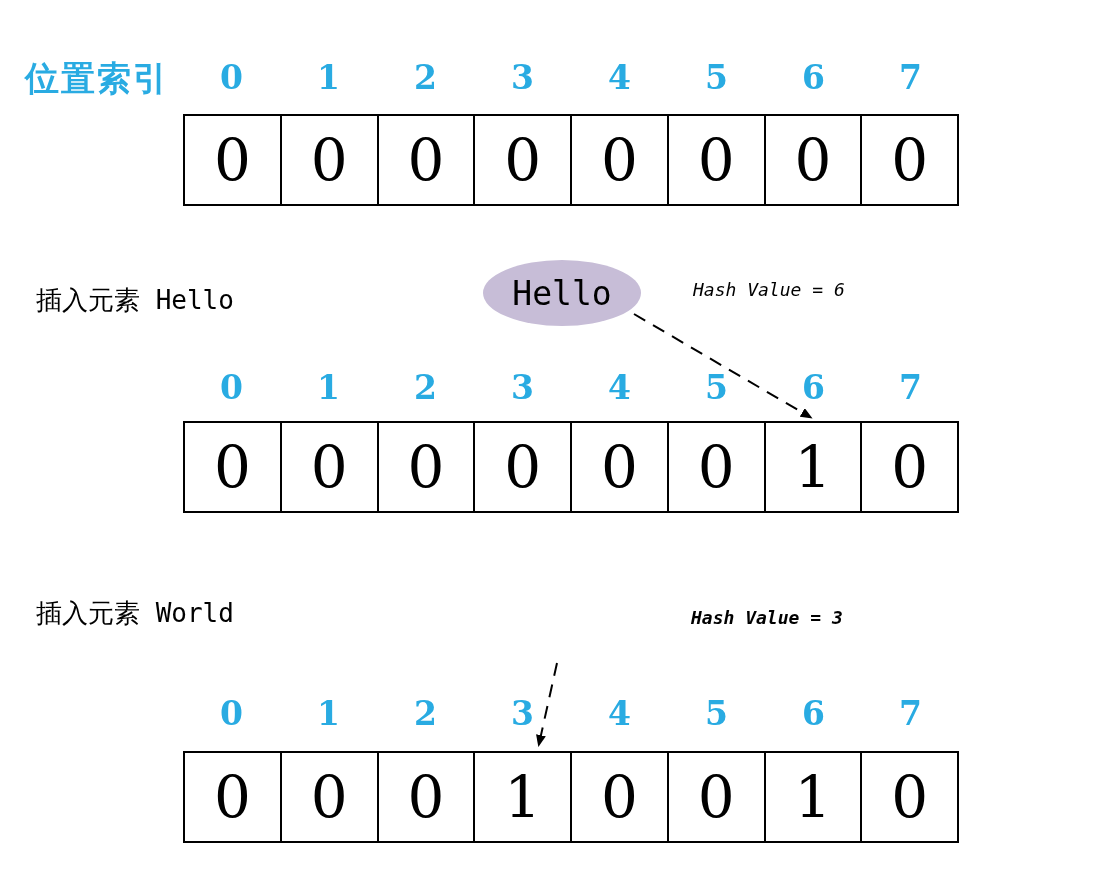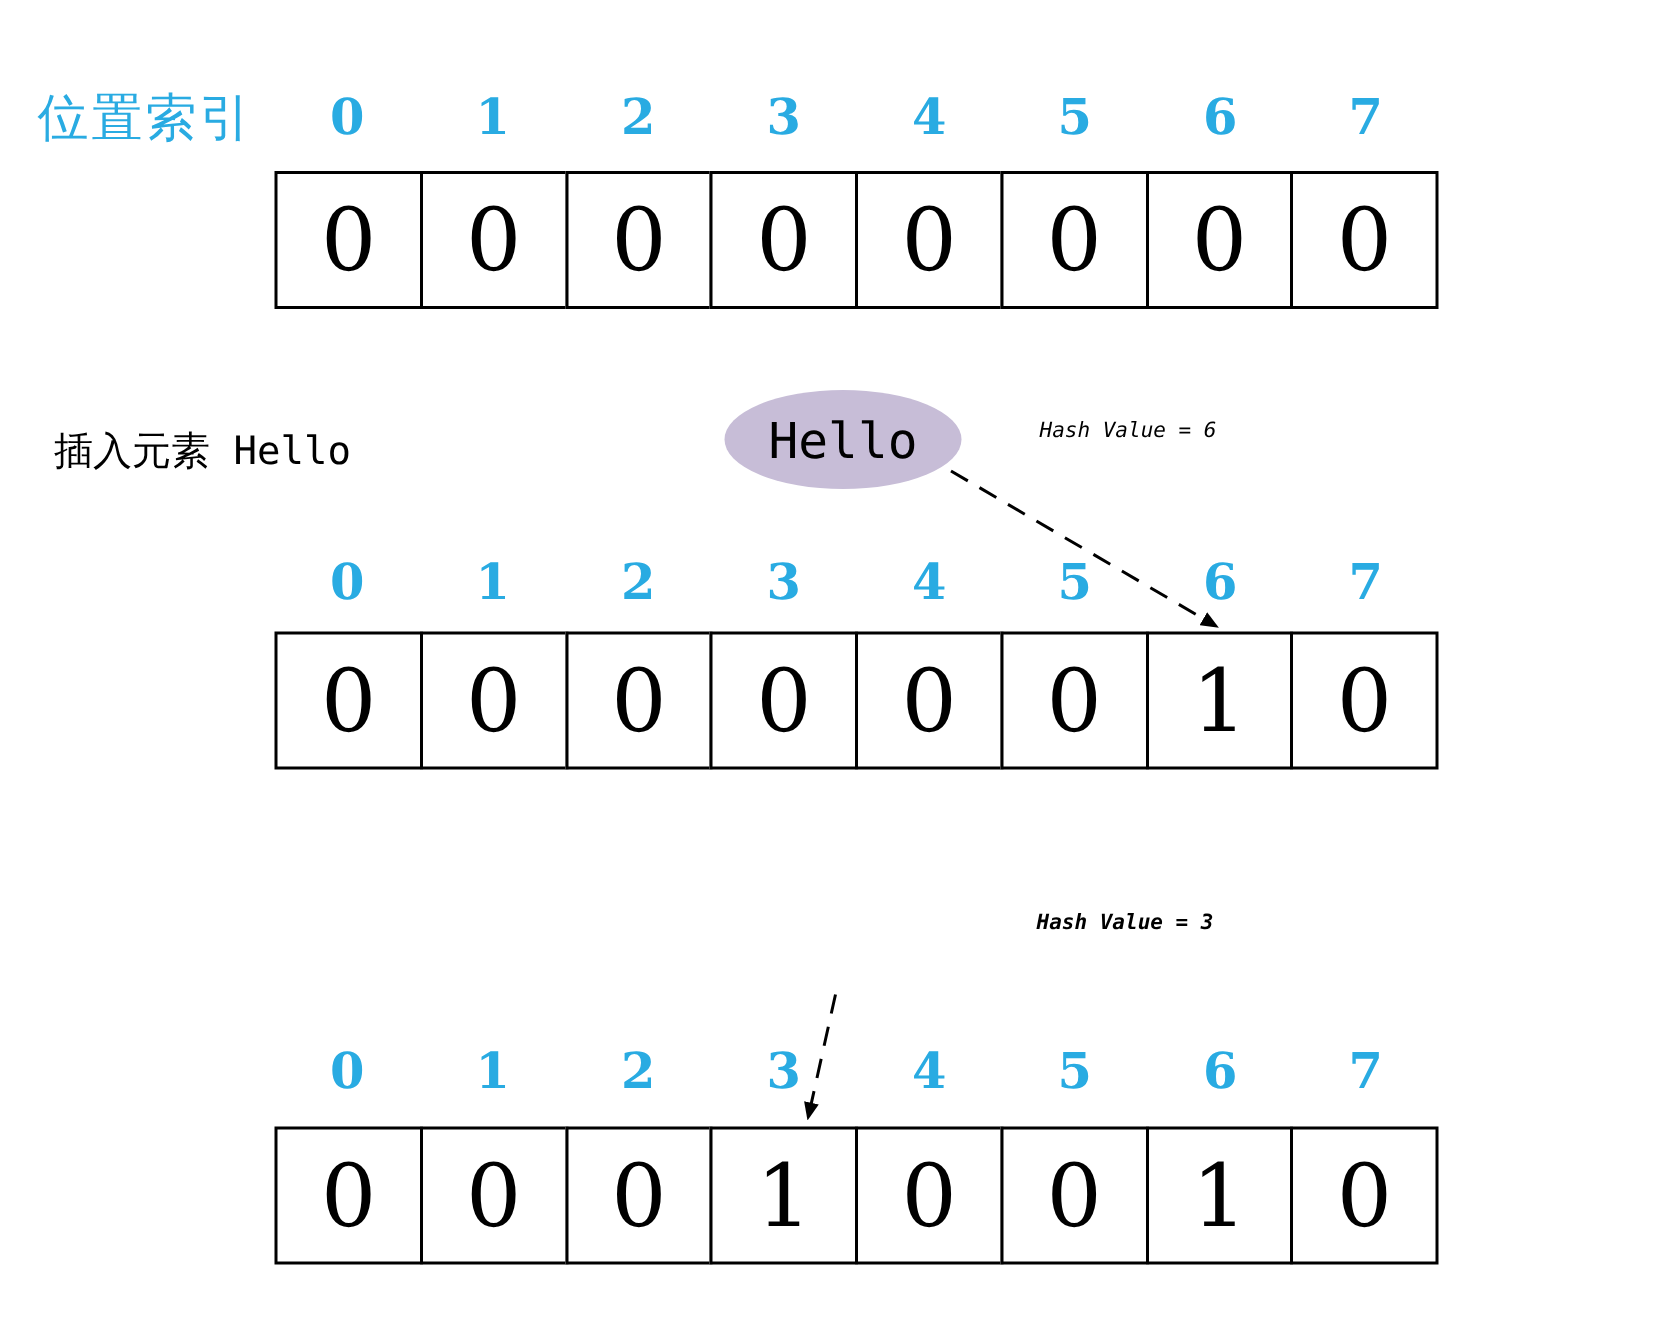"位置索引" .pos-title { font-weight: normal -> bold }
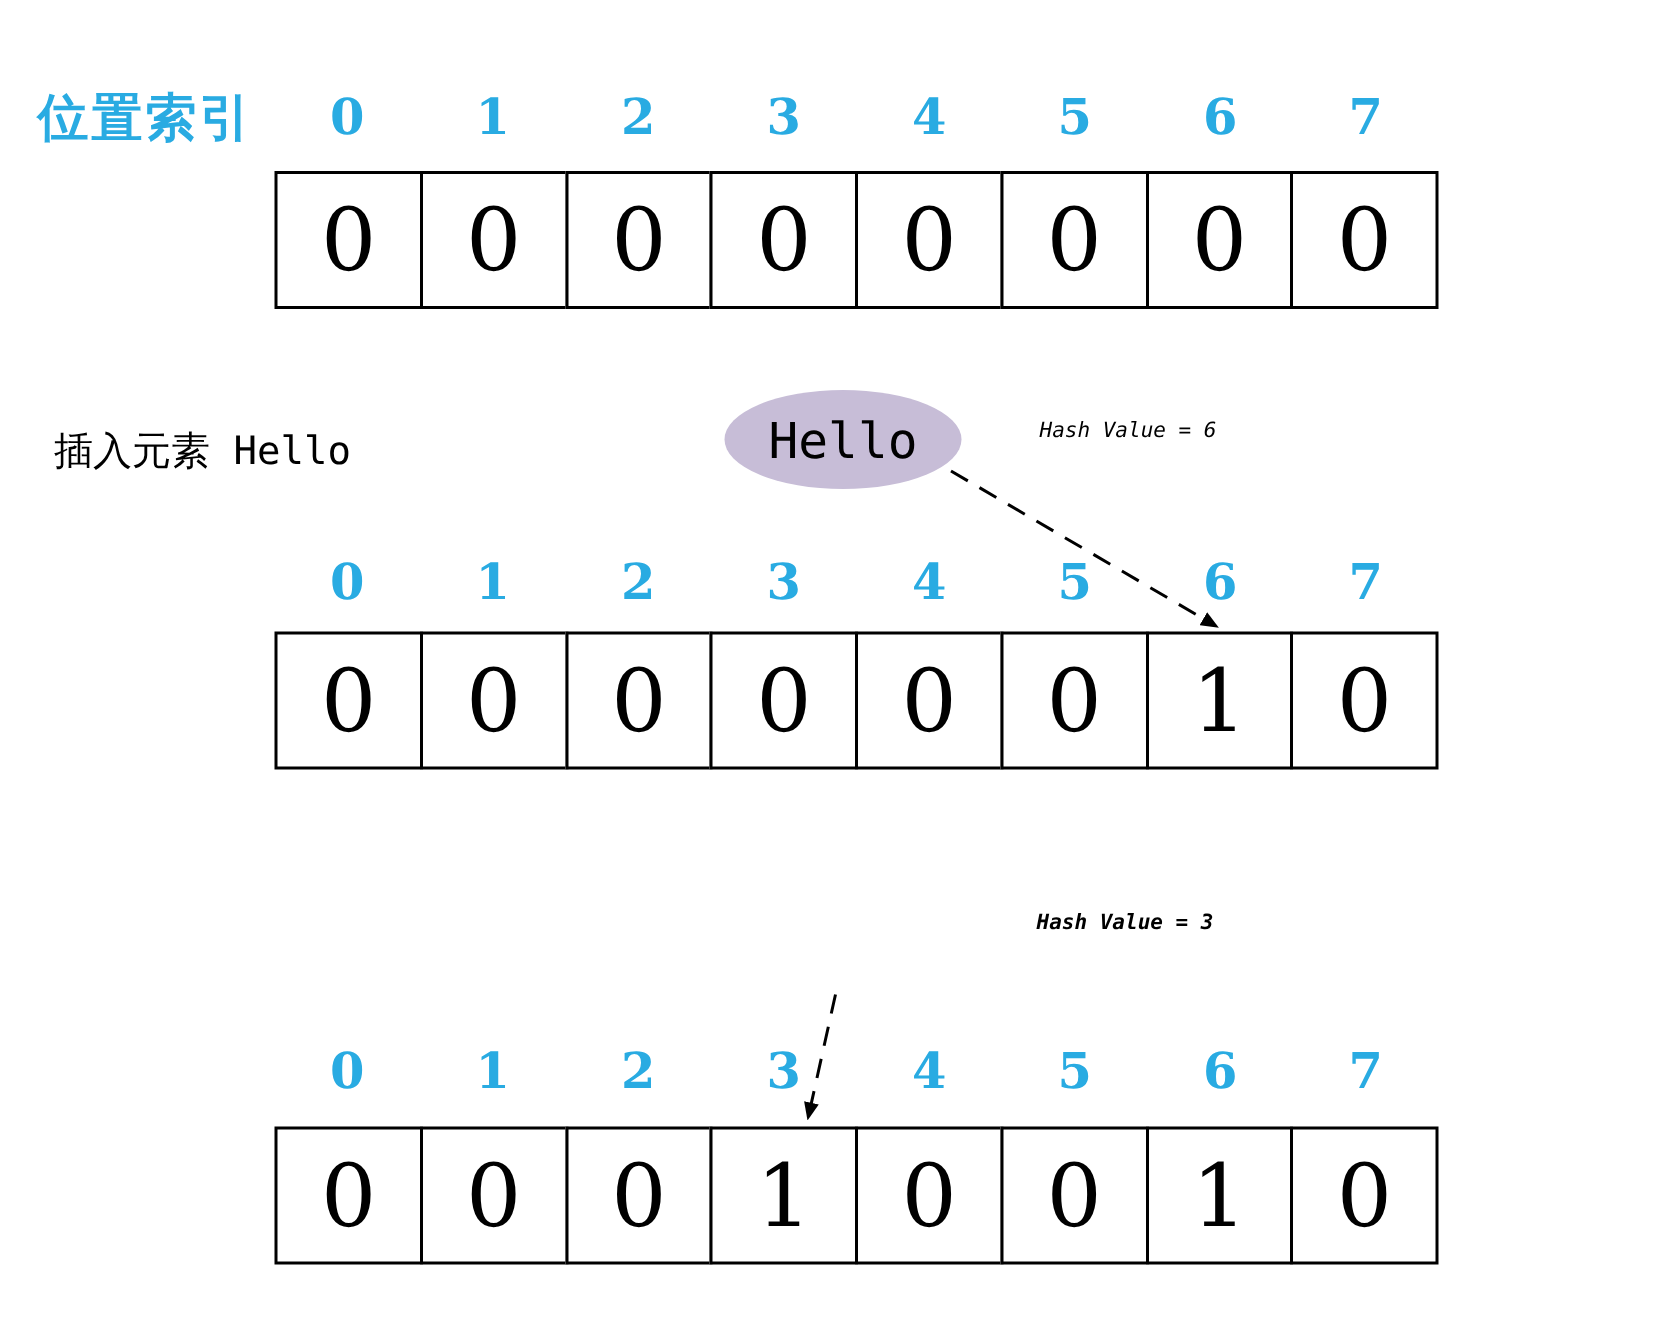"Hash Value = 6" .hash-note { font-size: 14px -> 18px }
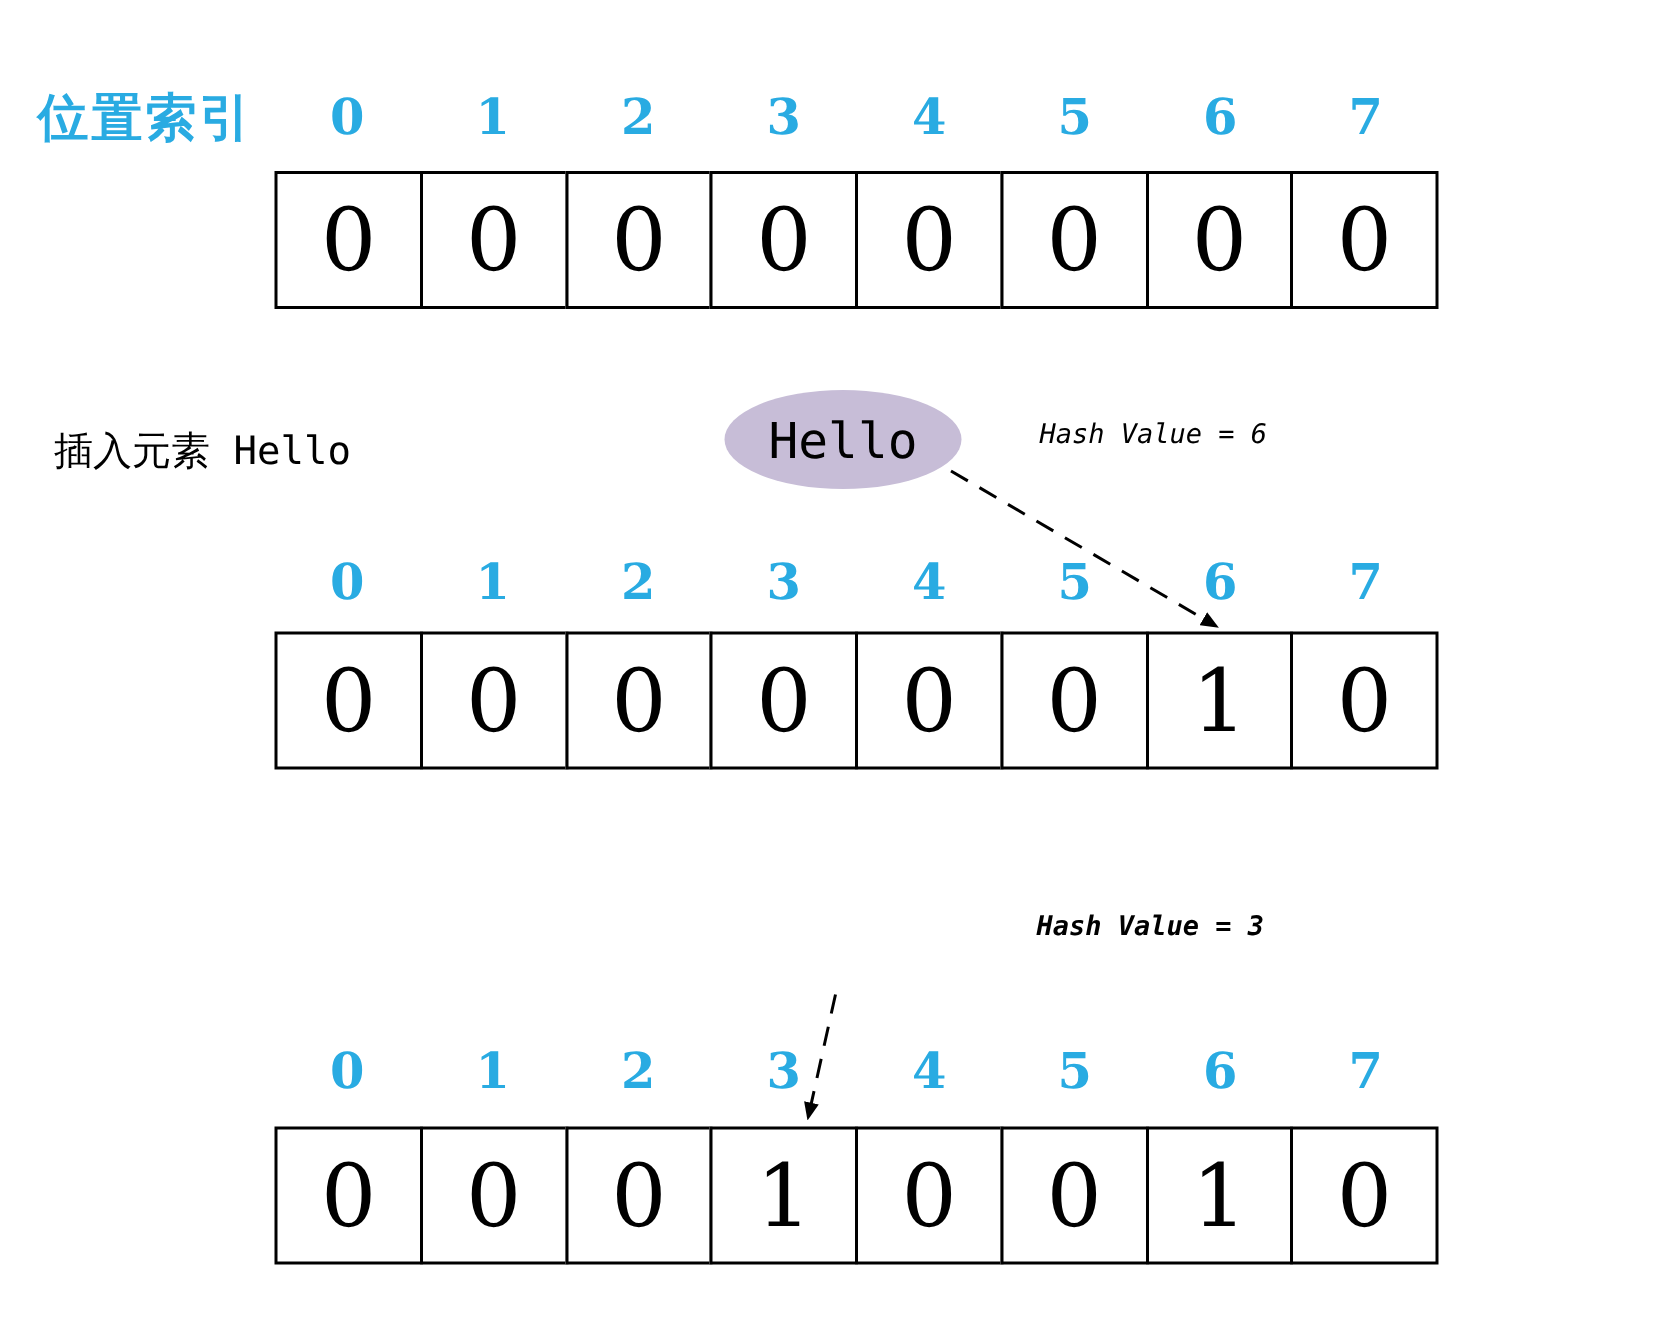"插入元素 World" div.abs { html: none -> <div>插入元素 World</div> }
